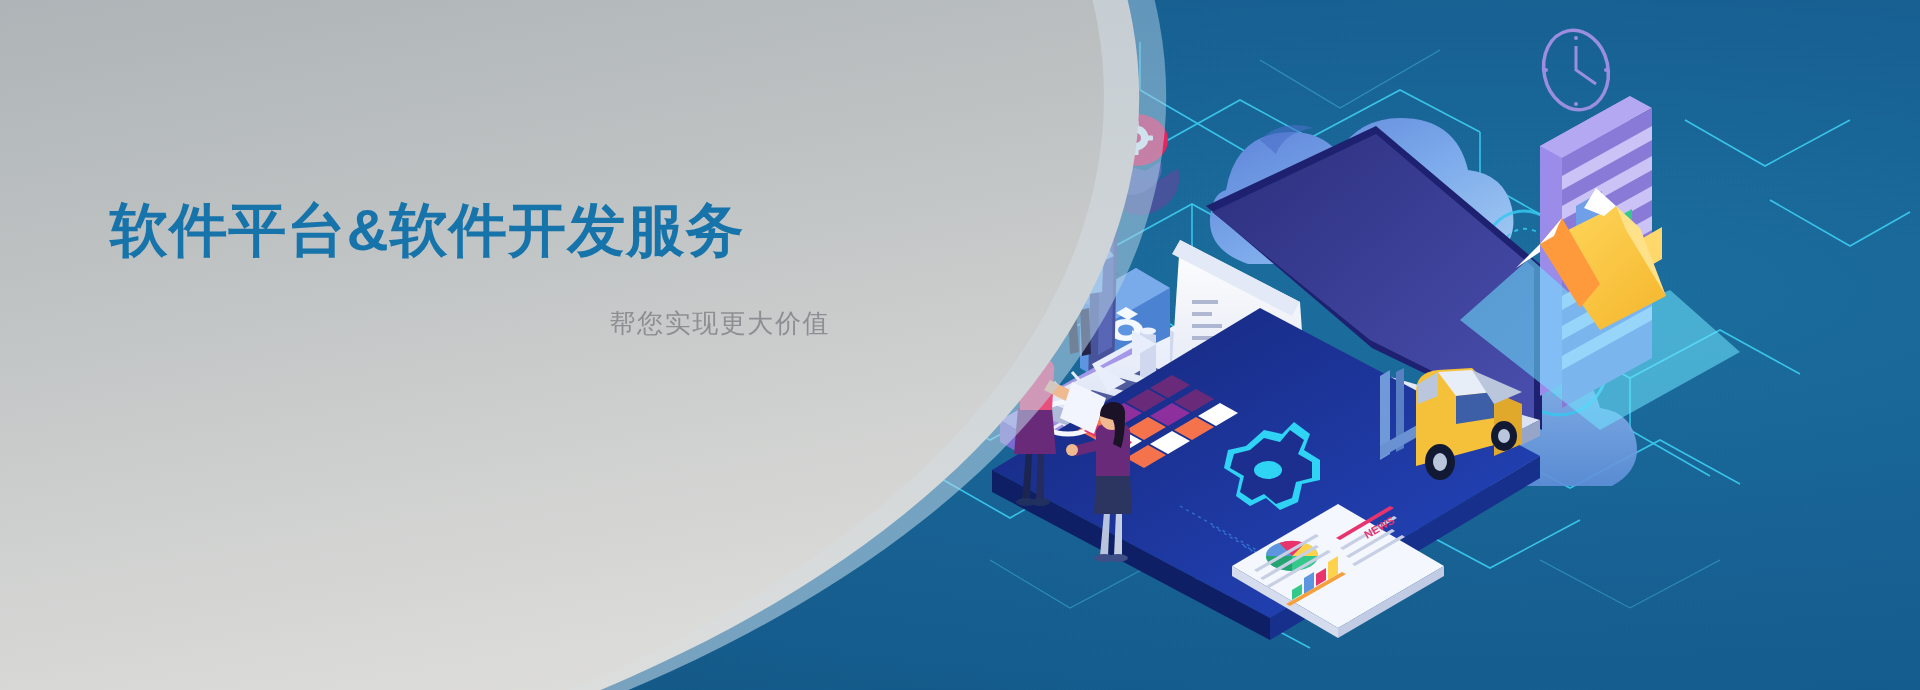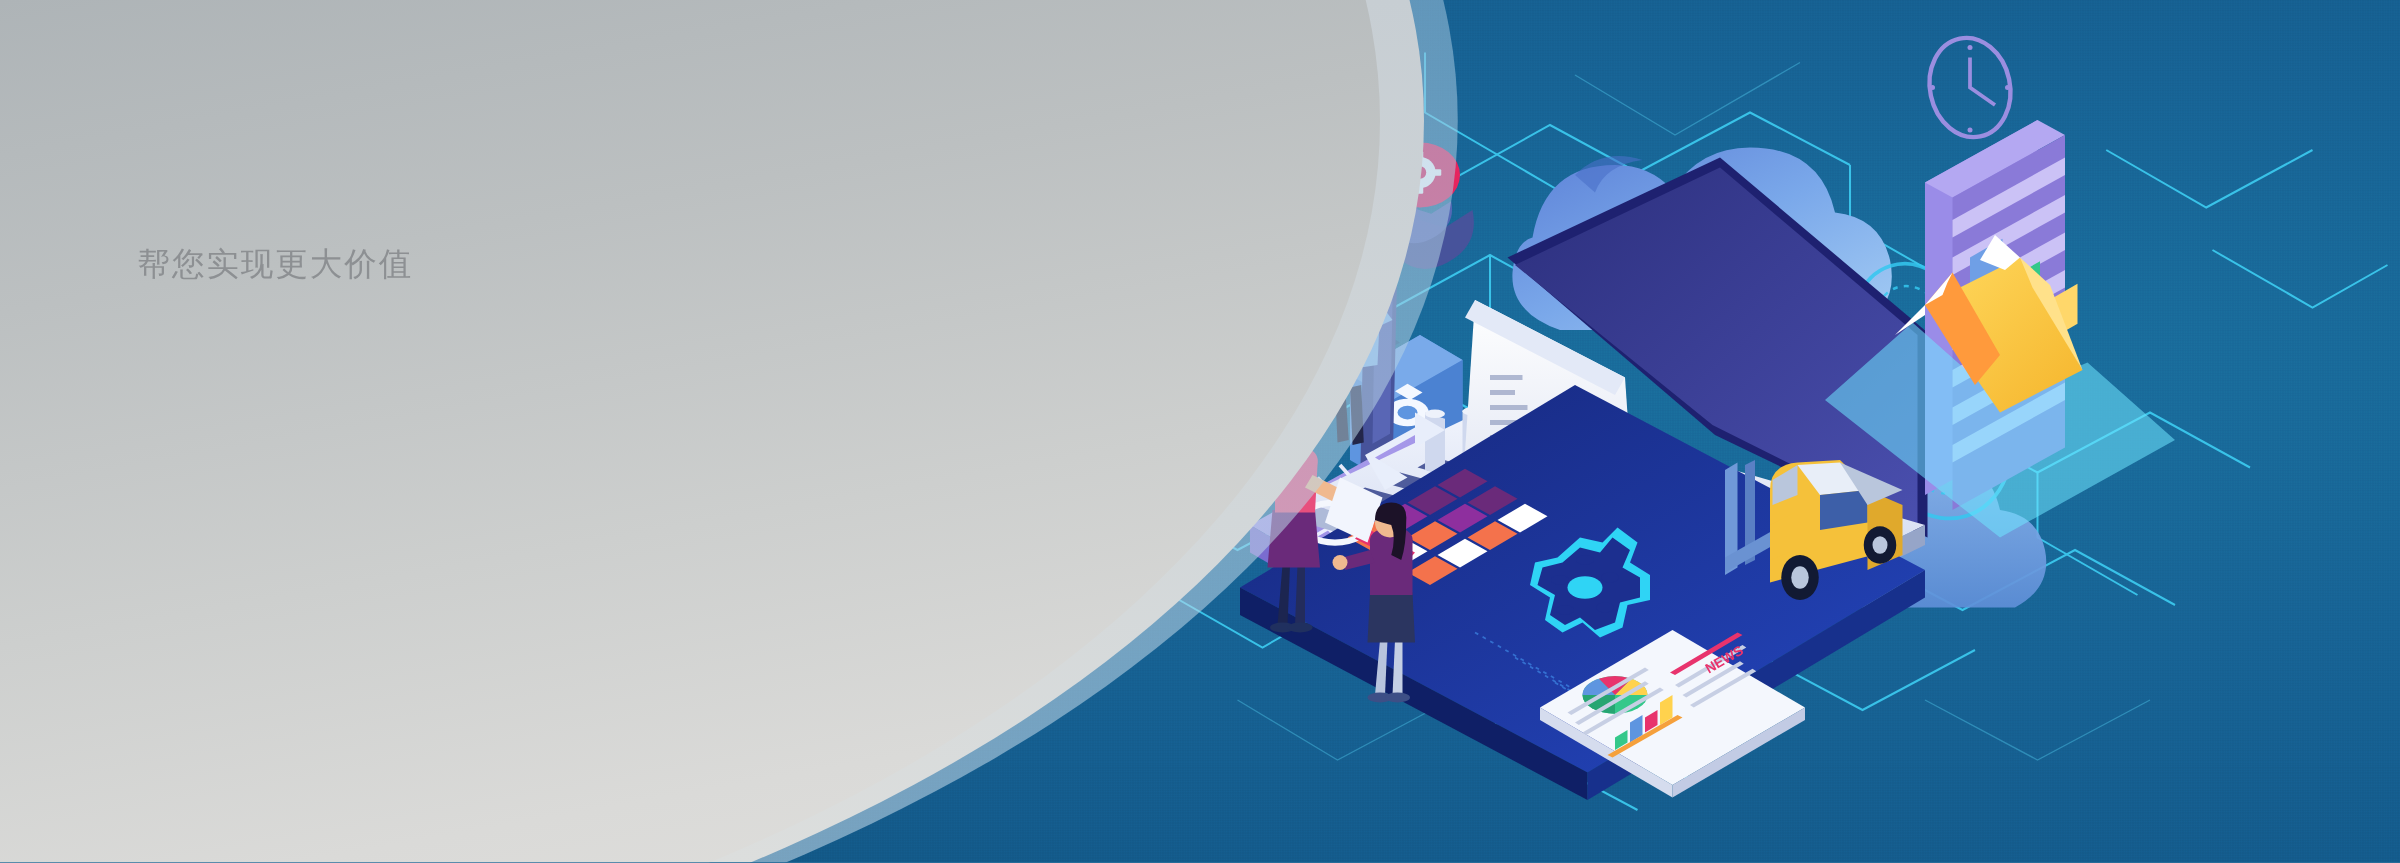"软件平台&软件开发服务" h1.title { html: none -> <h1>软件平台&amp;软件开发服务</h1> }
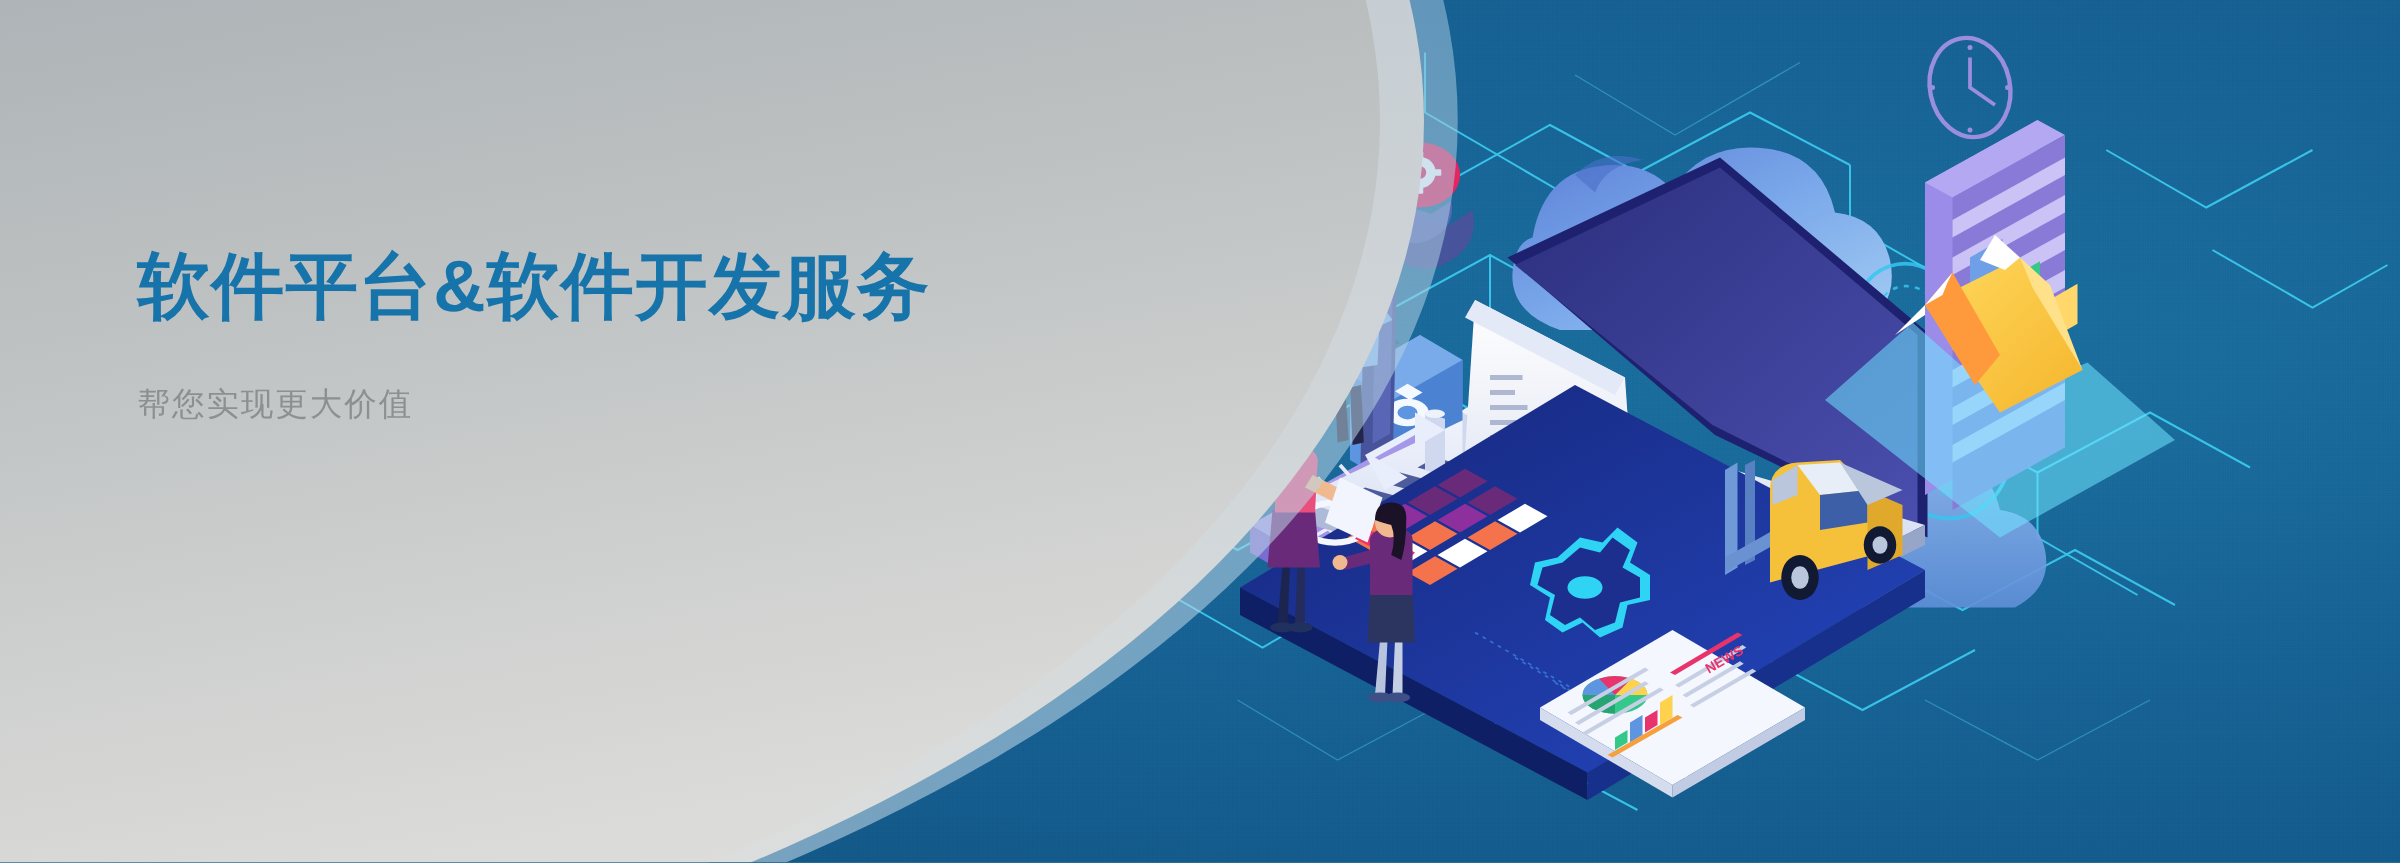"帮您实现更大价值" .subtitle { text-align: none -> right }
